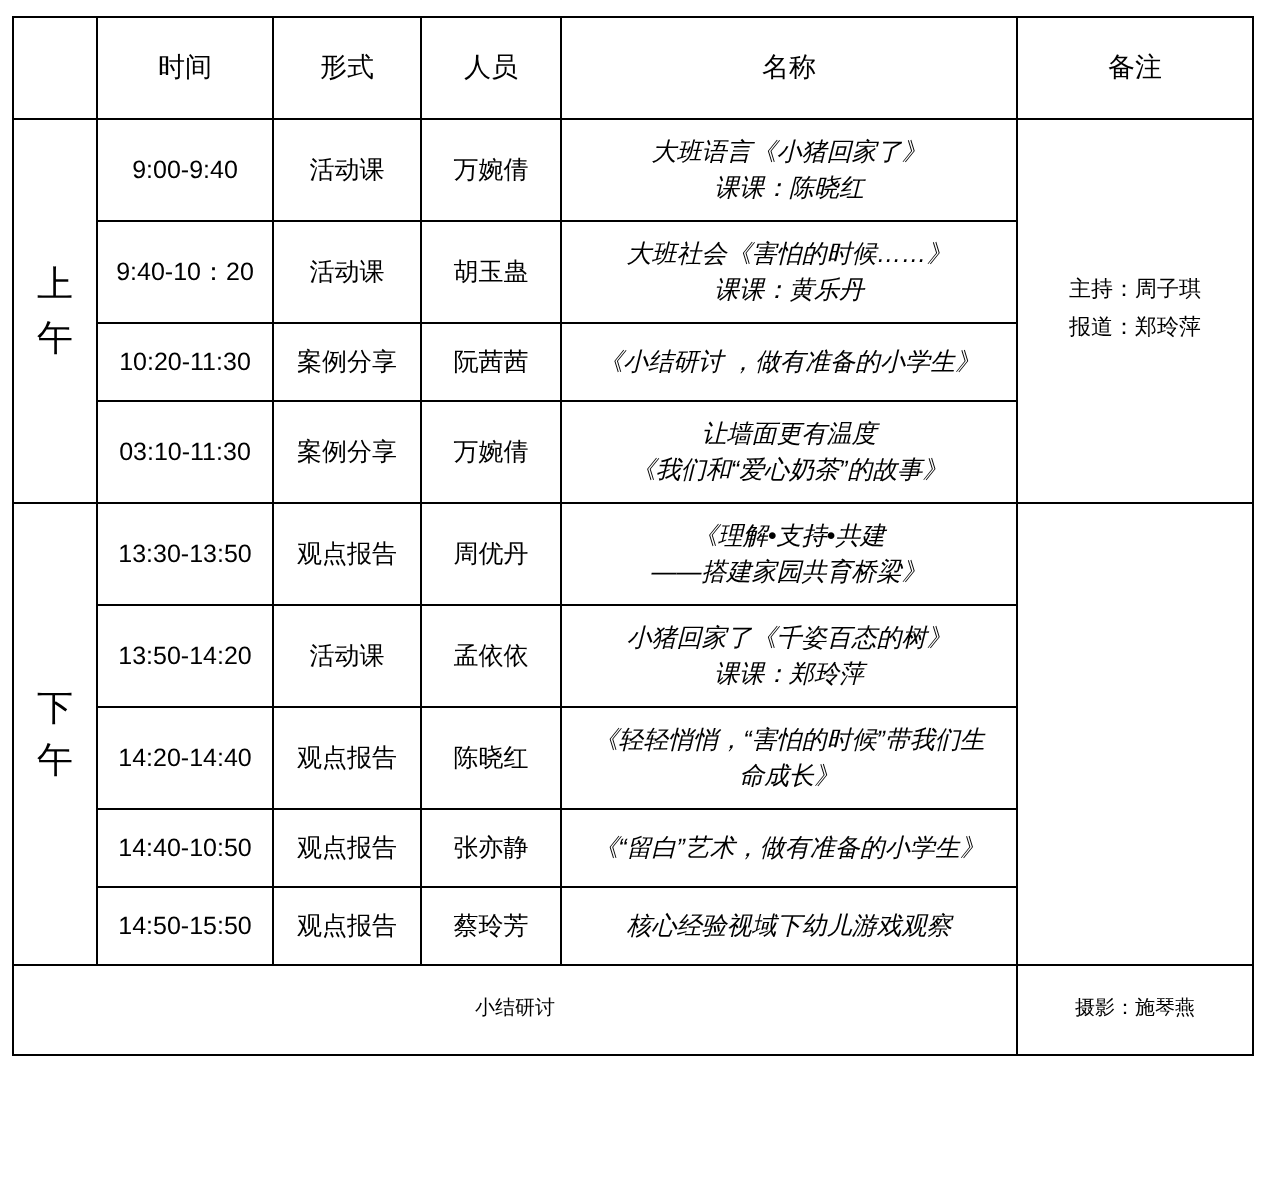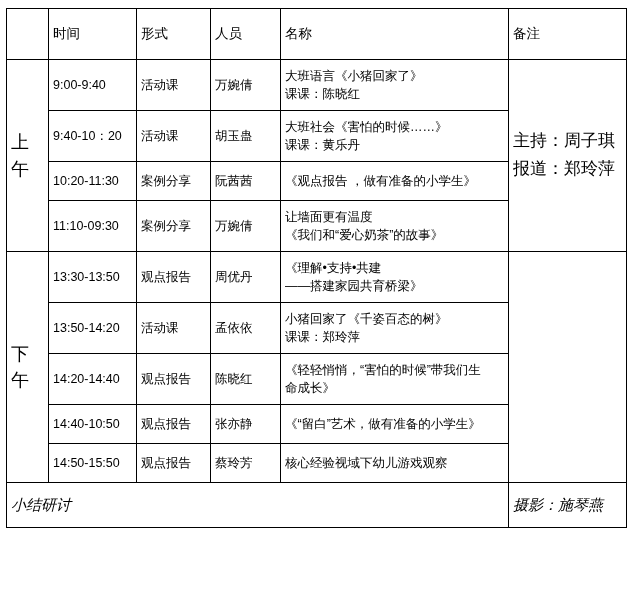"时间" table.schedule td, table.schedule th { text-align: none -> center }
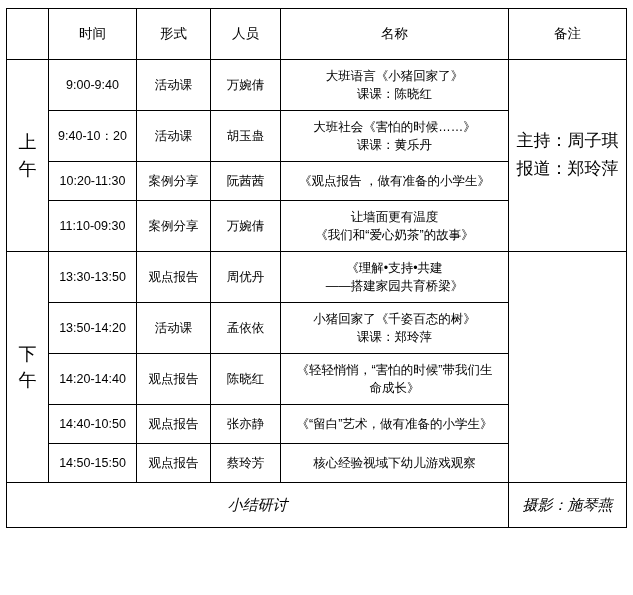"大班语言《小猪回家了》" .name-cell { font-style: none -> italic }
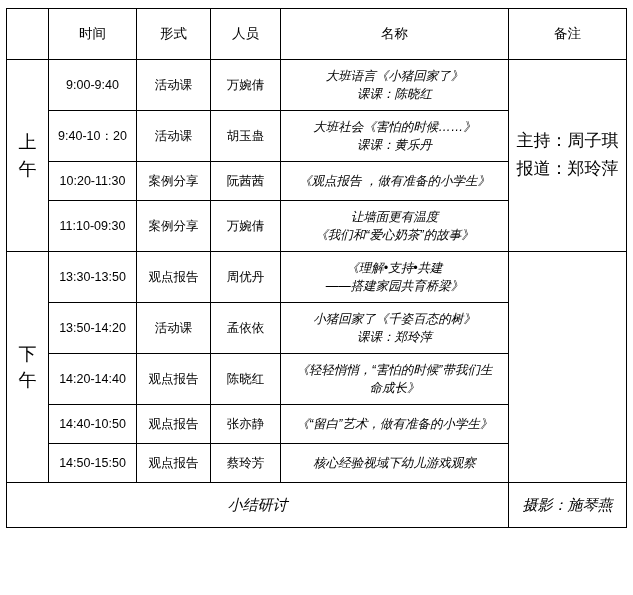"主持：周子琪" .note-cell { font-size: 17px -> 11px }
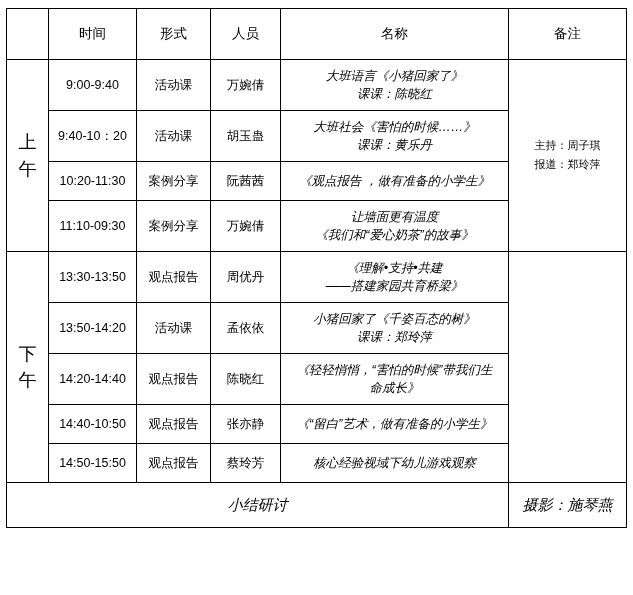"《观点报告 ，做有准备的小学生》" span.line { text: 观点报告 -> 小结研讨 }
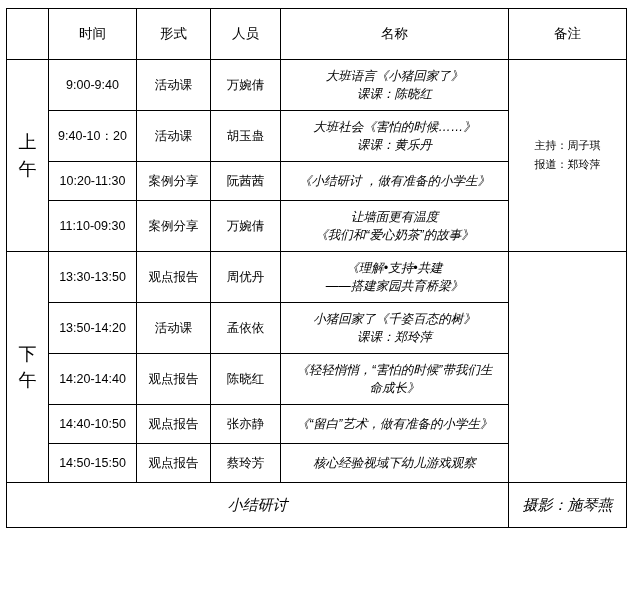"11:10-09:30" td { text: 11:10-09:30 -> 03:10-11:30 }
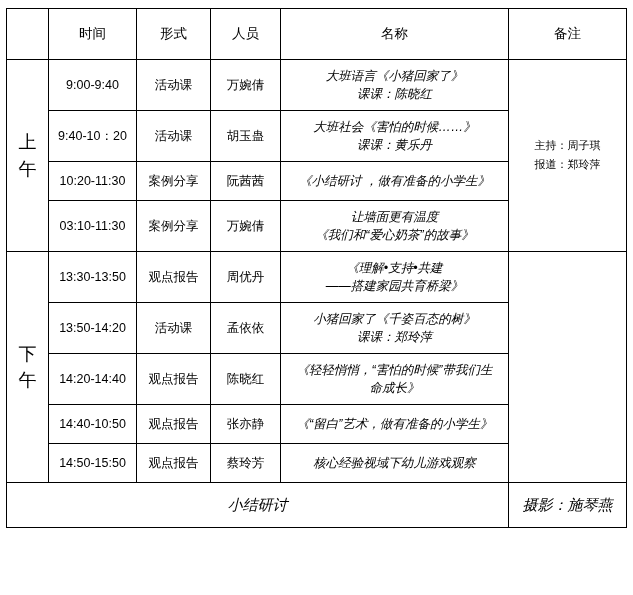"小结研讨" .summary-cell { font-size: 15px -> 10px; font-style: italic -> none }
